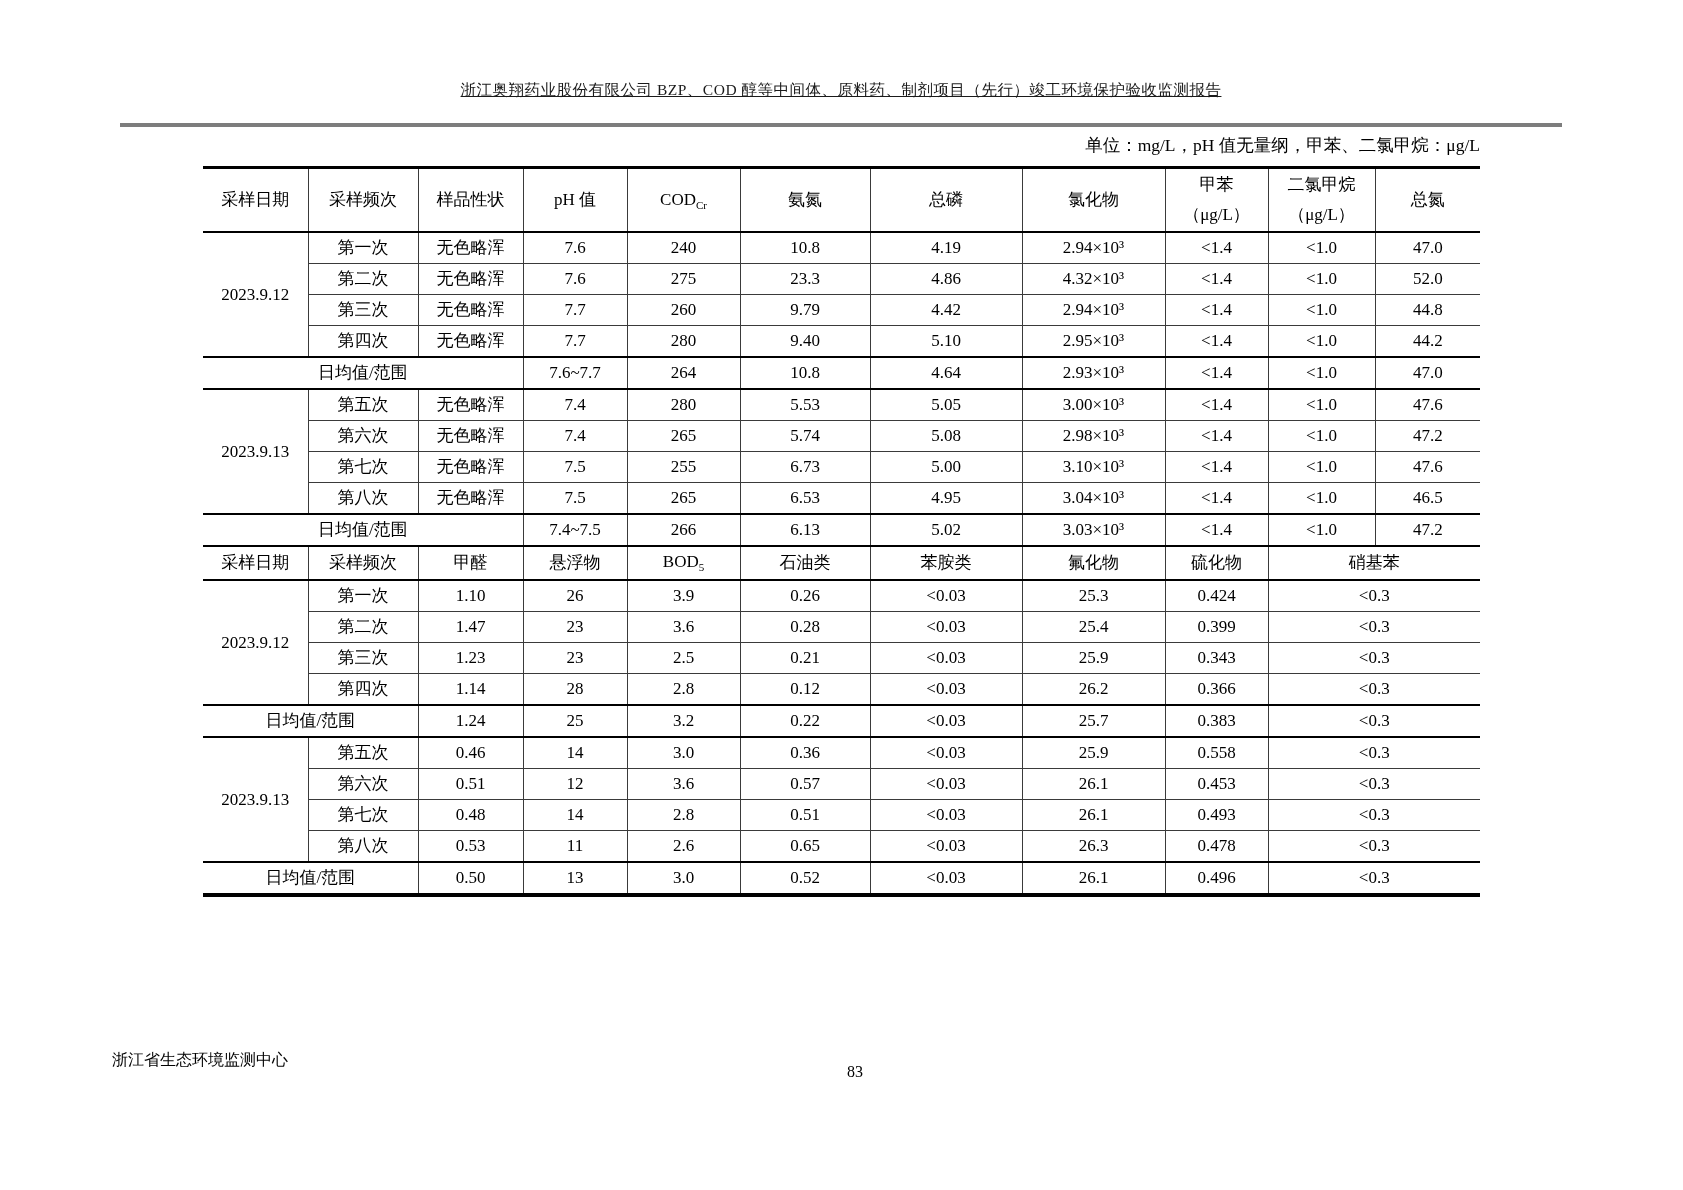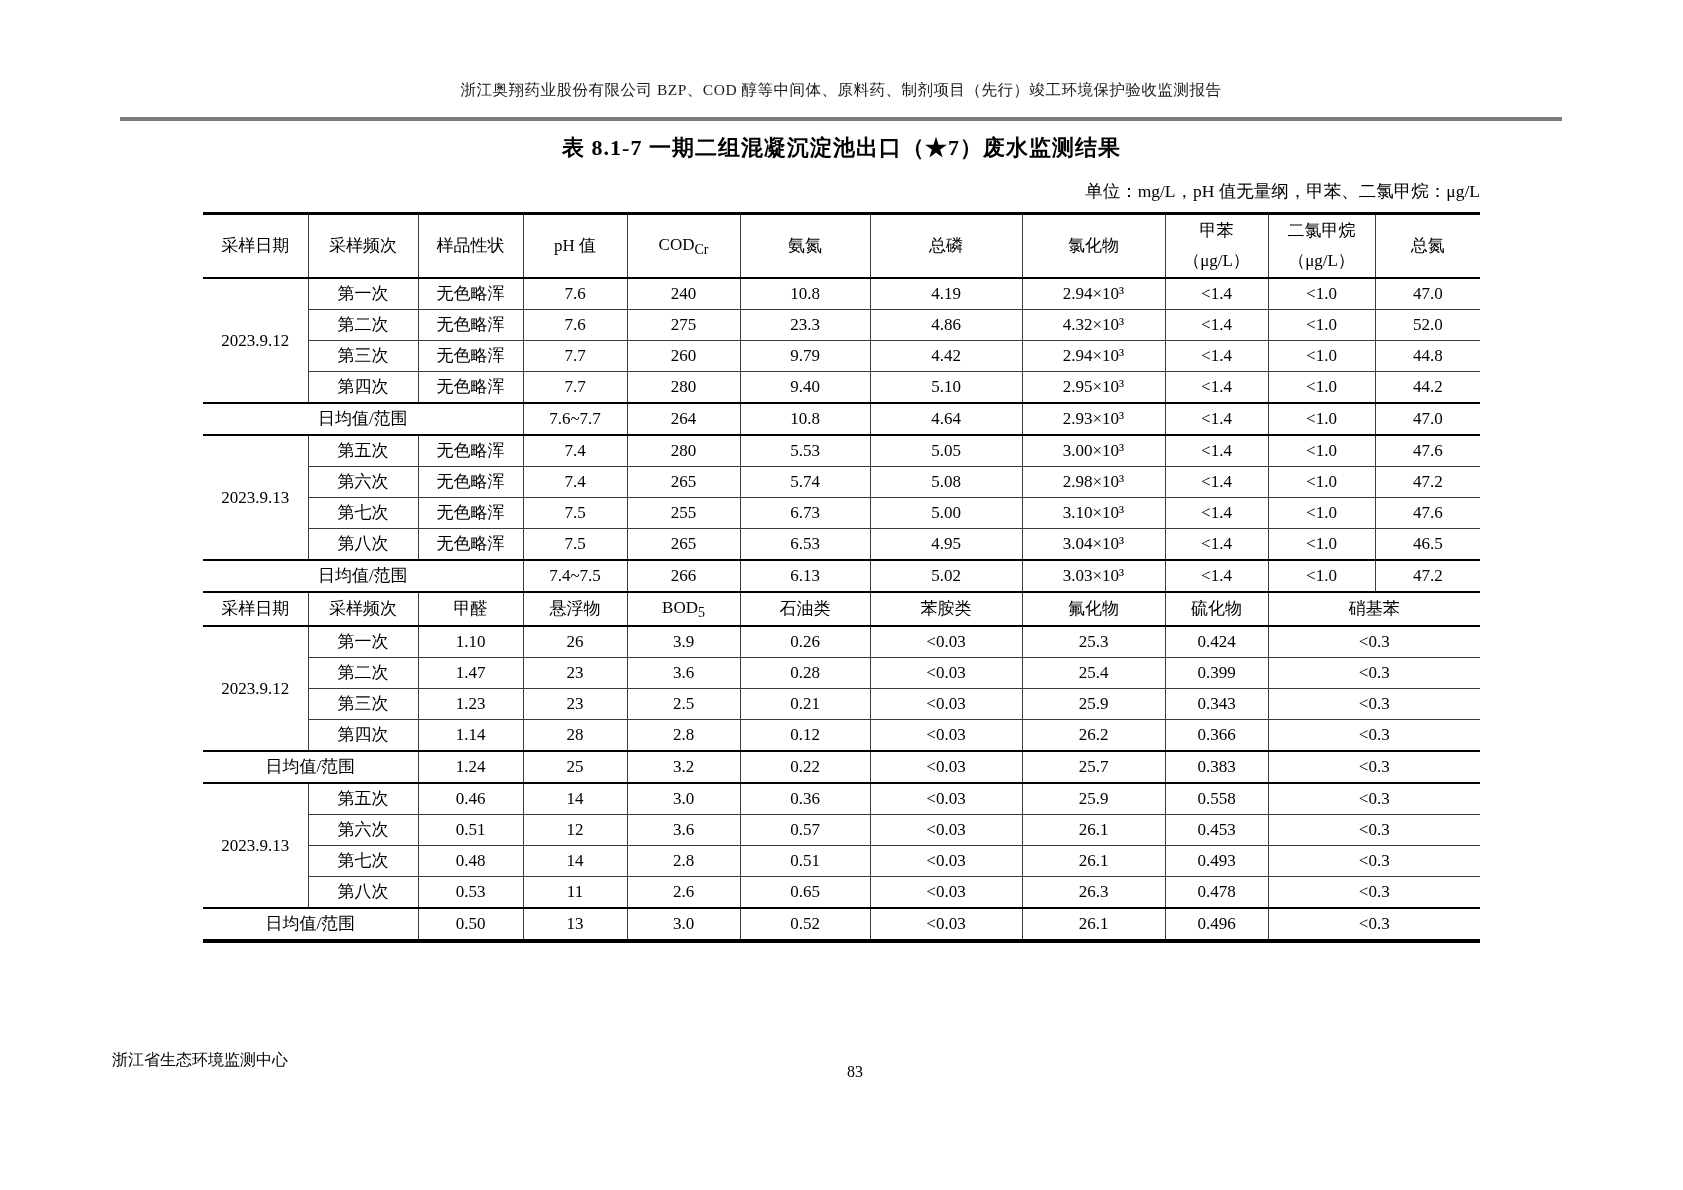"浙江奥翔药业股份有限公司 BZP、COD" .doc-header { padding-bottom: 16px -> 22px; text-decoration: none -> underline }
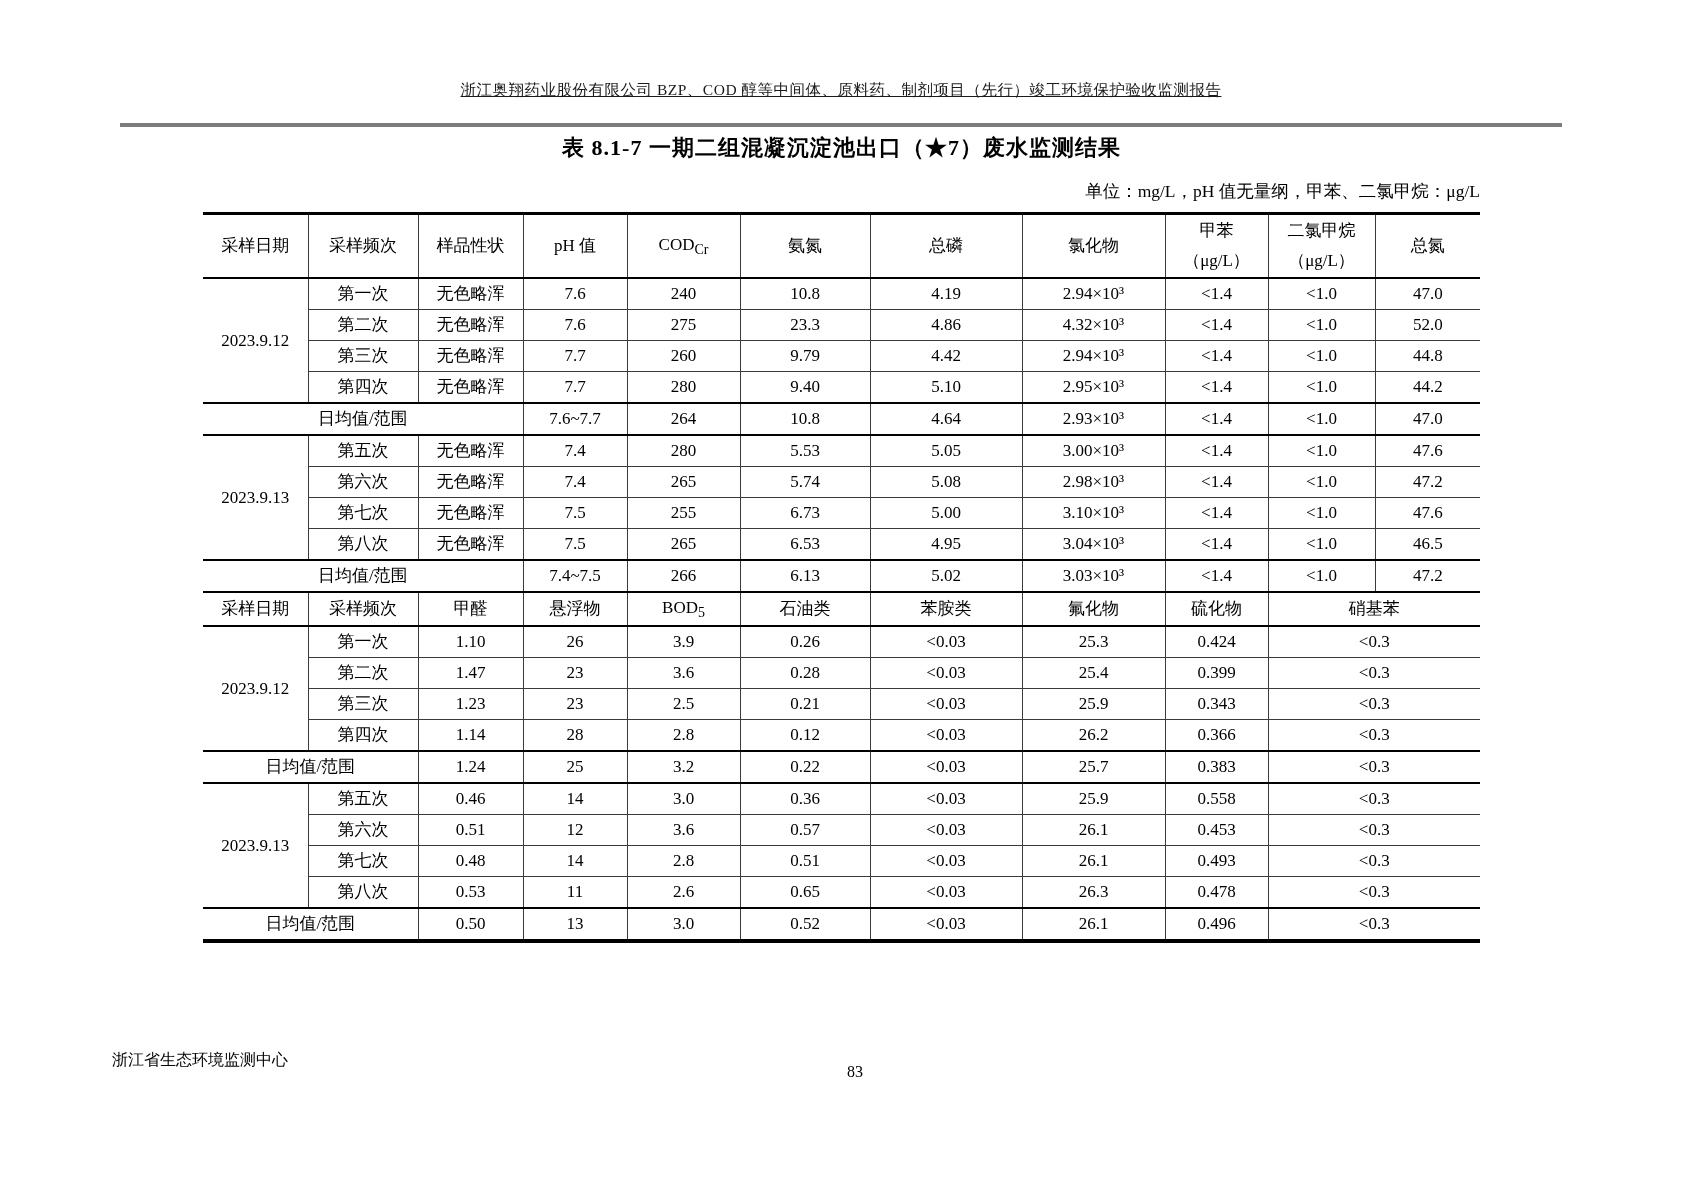"表 8.1-7 一期二组混凝沉淀池出口（★7）废水监测结果" h1.table-title { html: <h1>表 8.1-7 一期二组混凝沉淀池出口（★7）废水监测结果</h1> -> none }
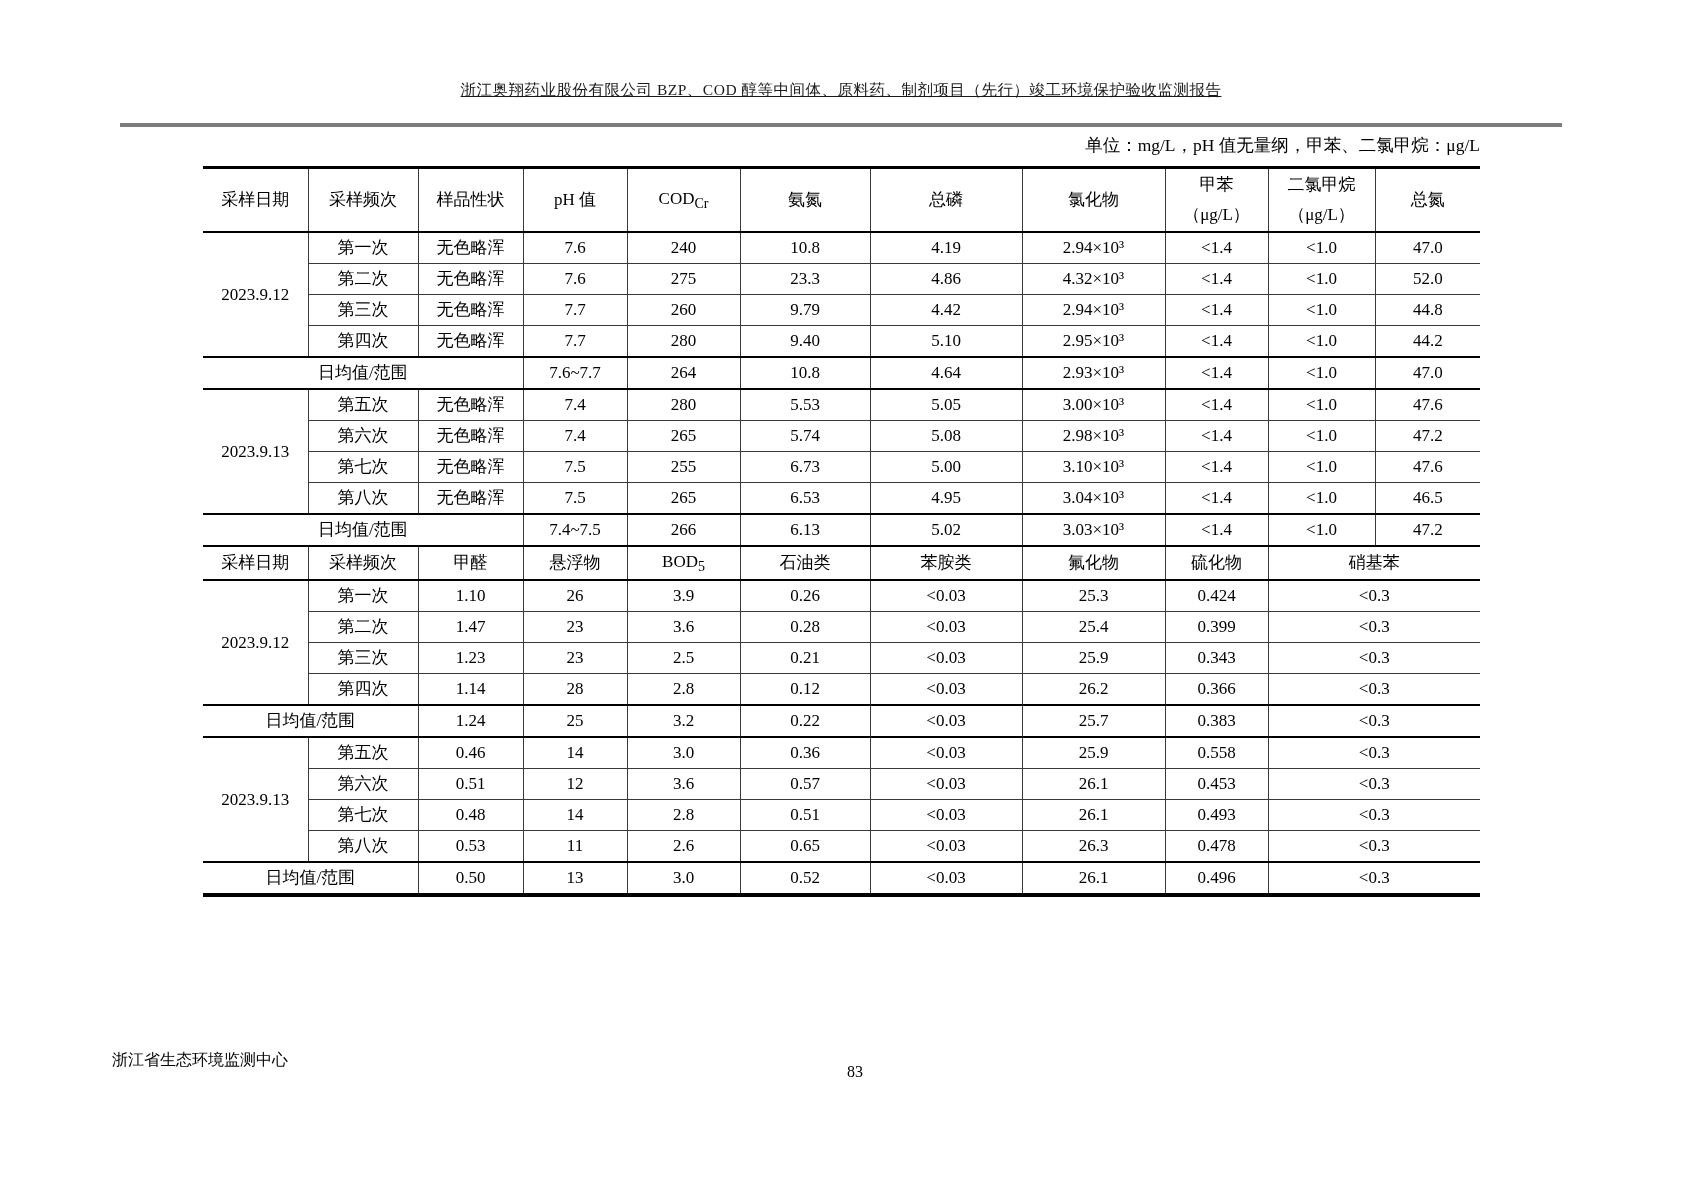"Cr" sub { font-size: 14px -> 11px }
